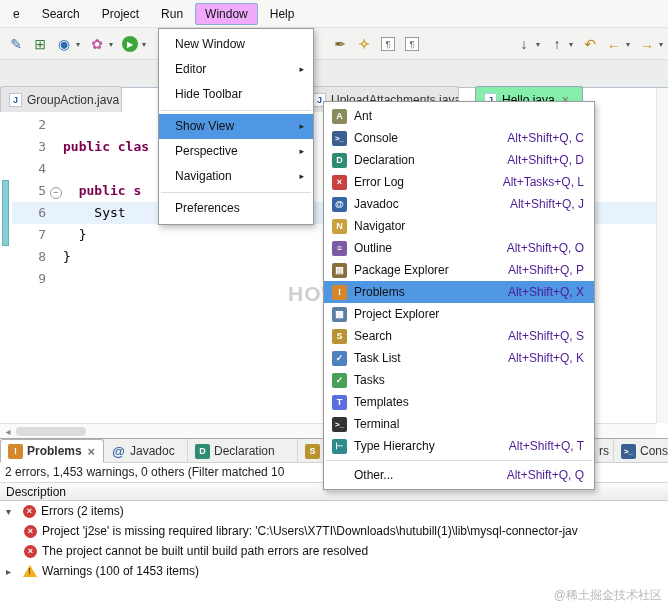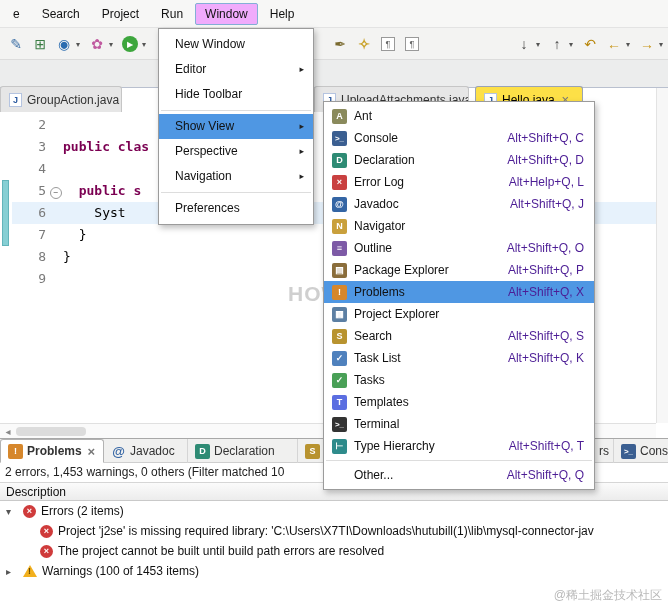"UploadAttachments.java" div.etab { left: 314px -> 304px }
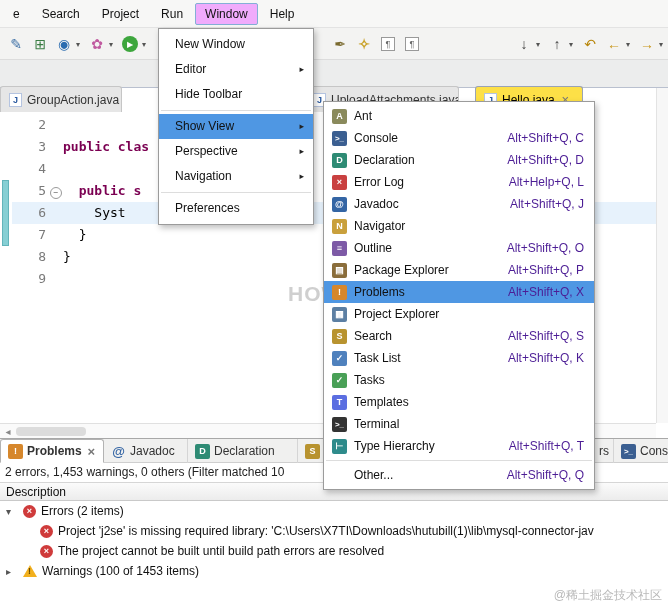"Hello.java" .etab.active { background: #fde047 -> #86efac }
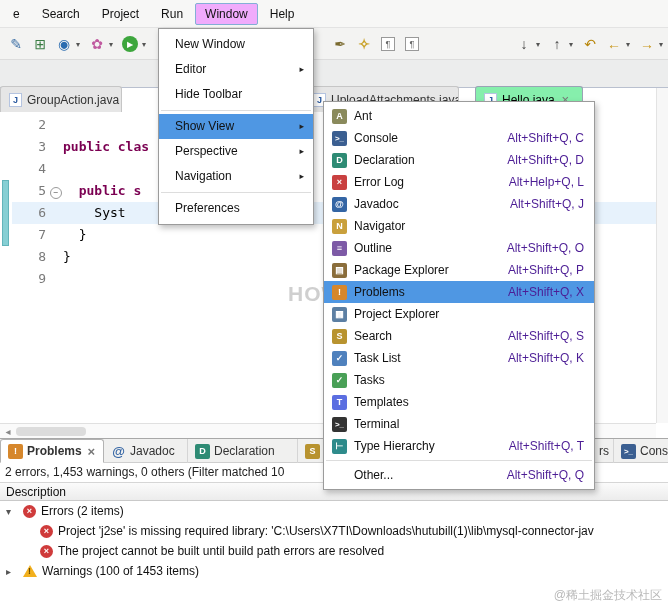"Alt+Help+Q, L" span.sv-short { text: Alt+Help+Q -> Alt+Tasks+Q }
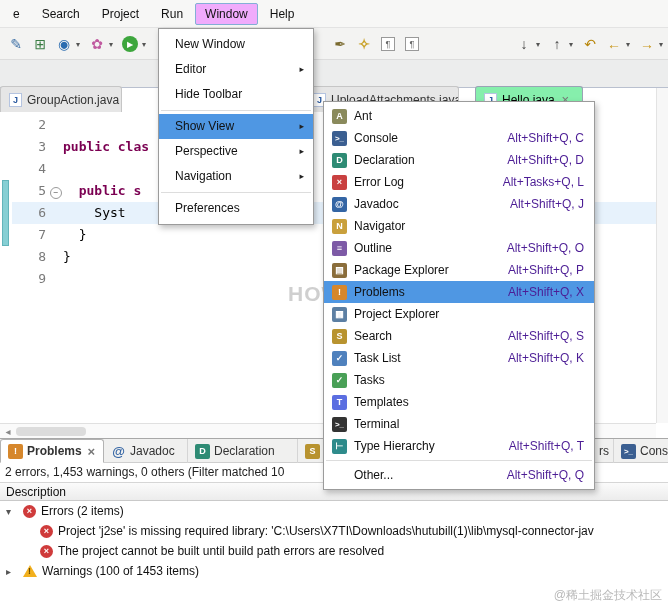"Project 'j2se' is missing required" .trow.child { padding-left: 40px -> 24px }
